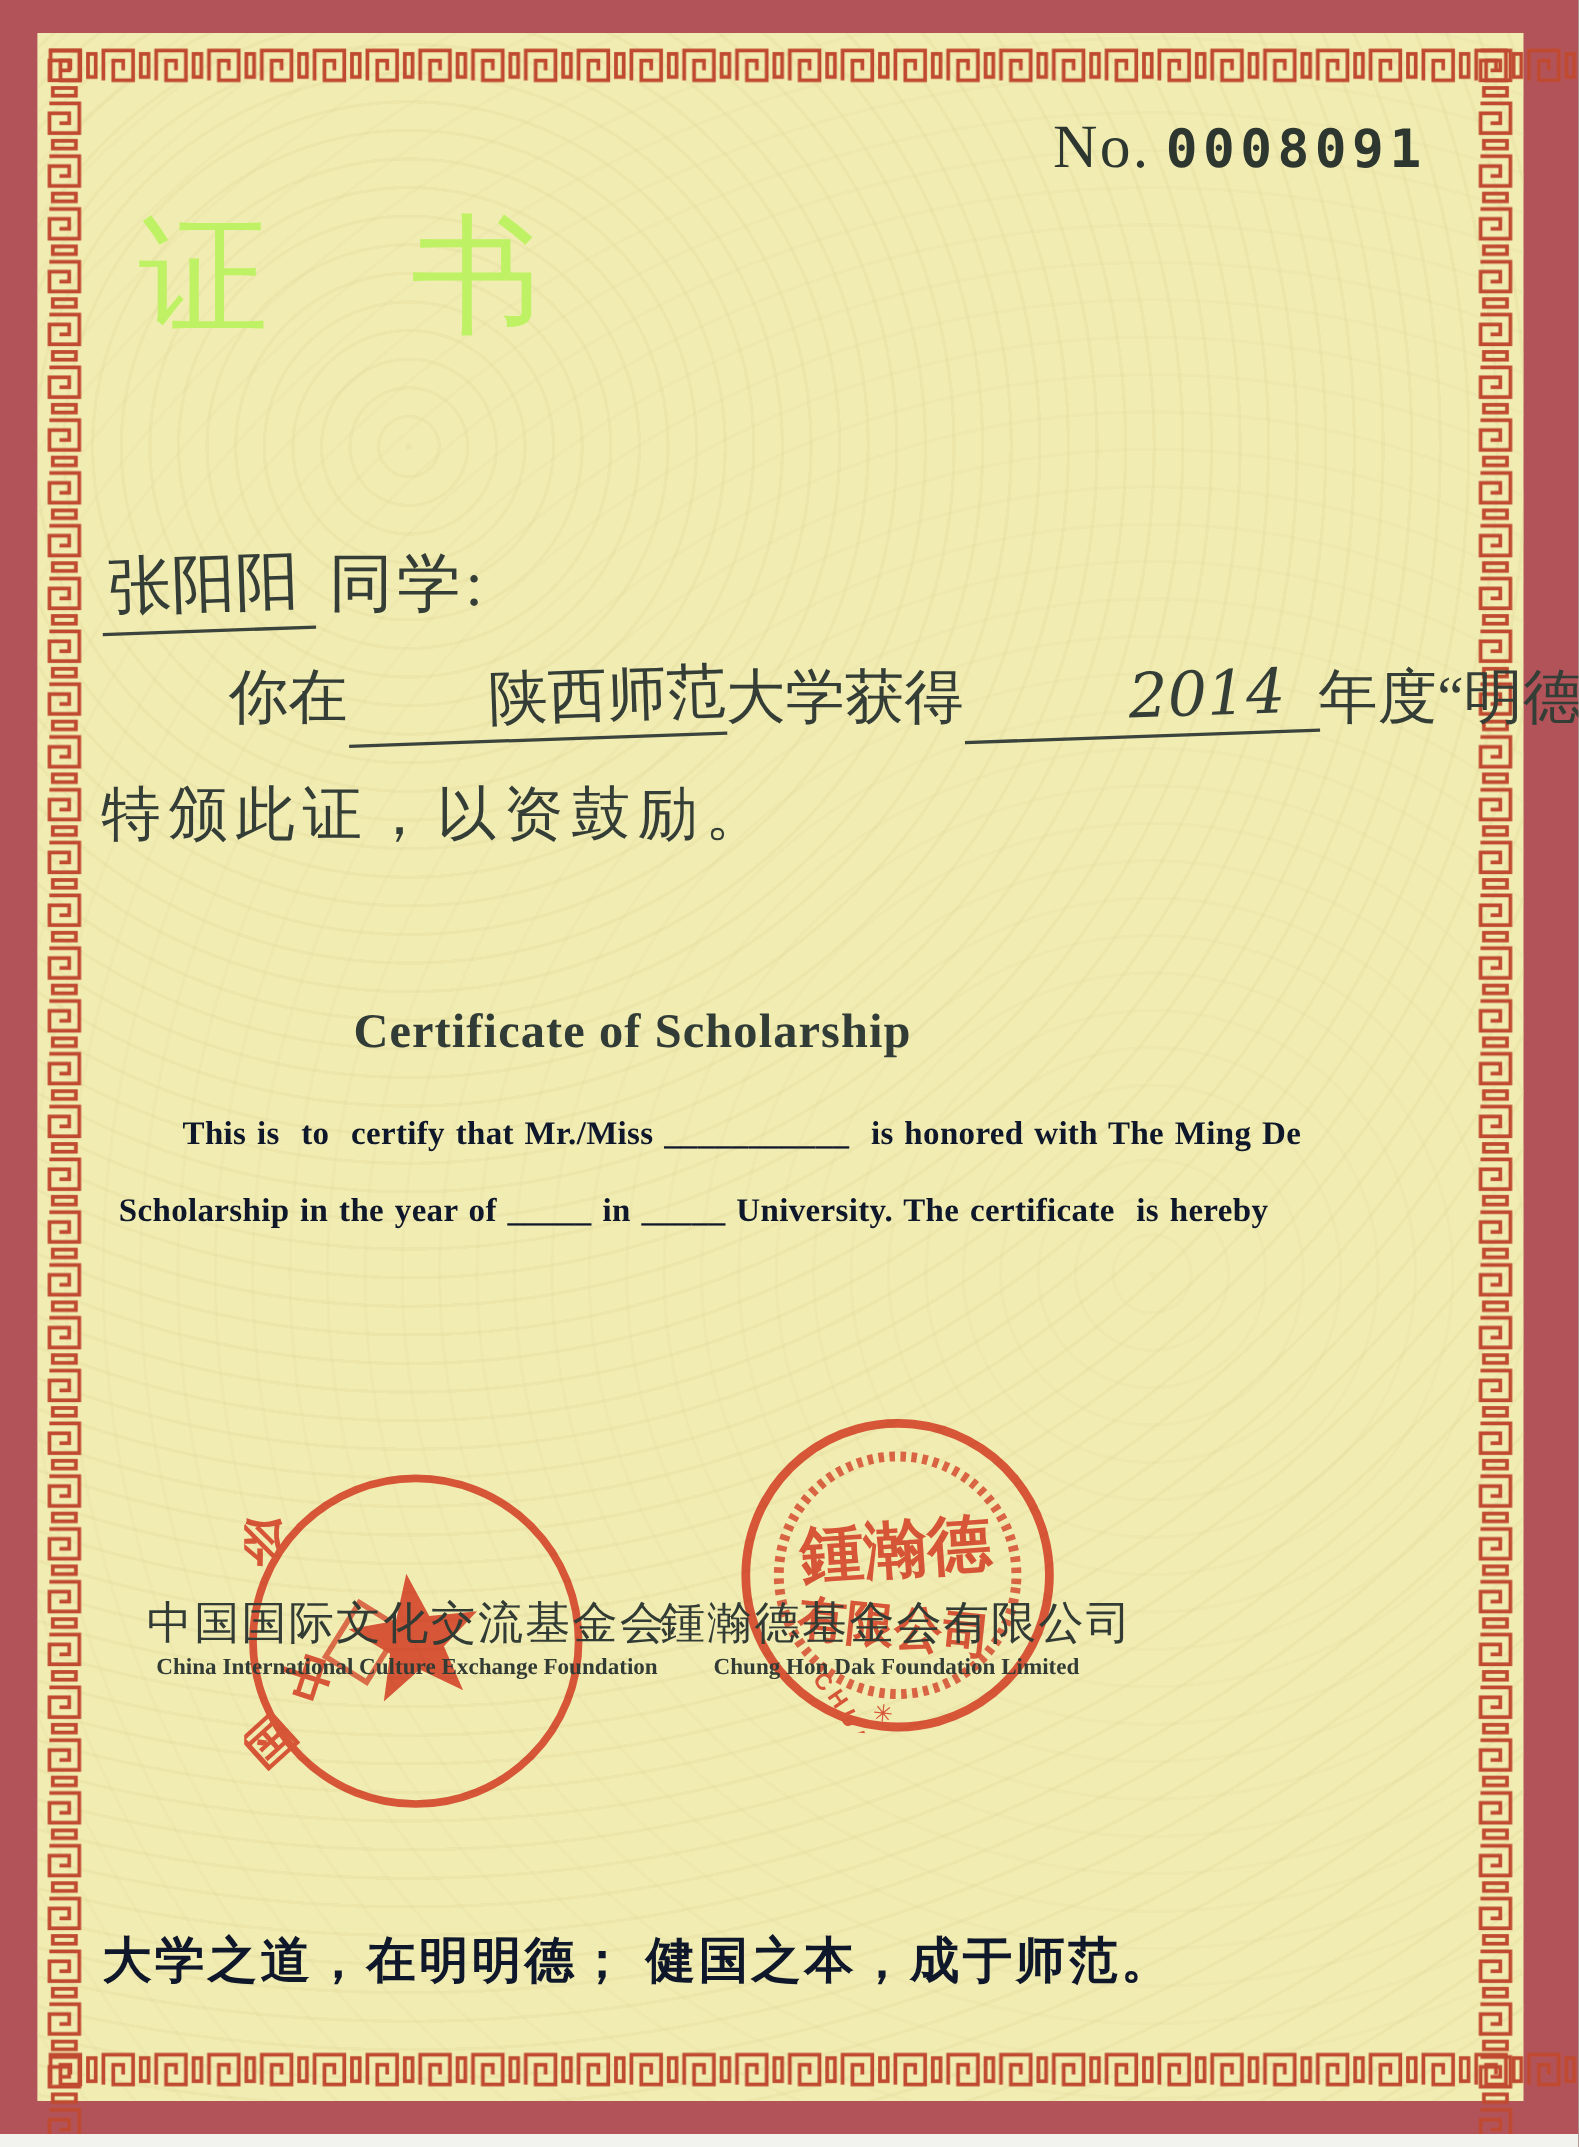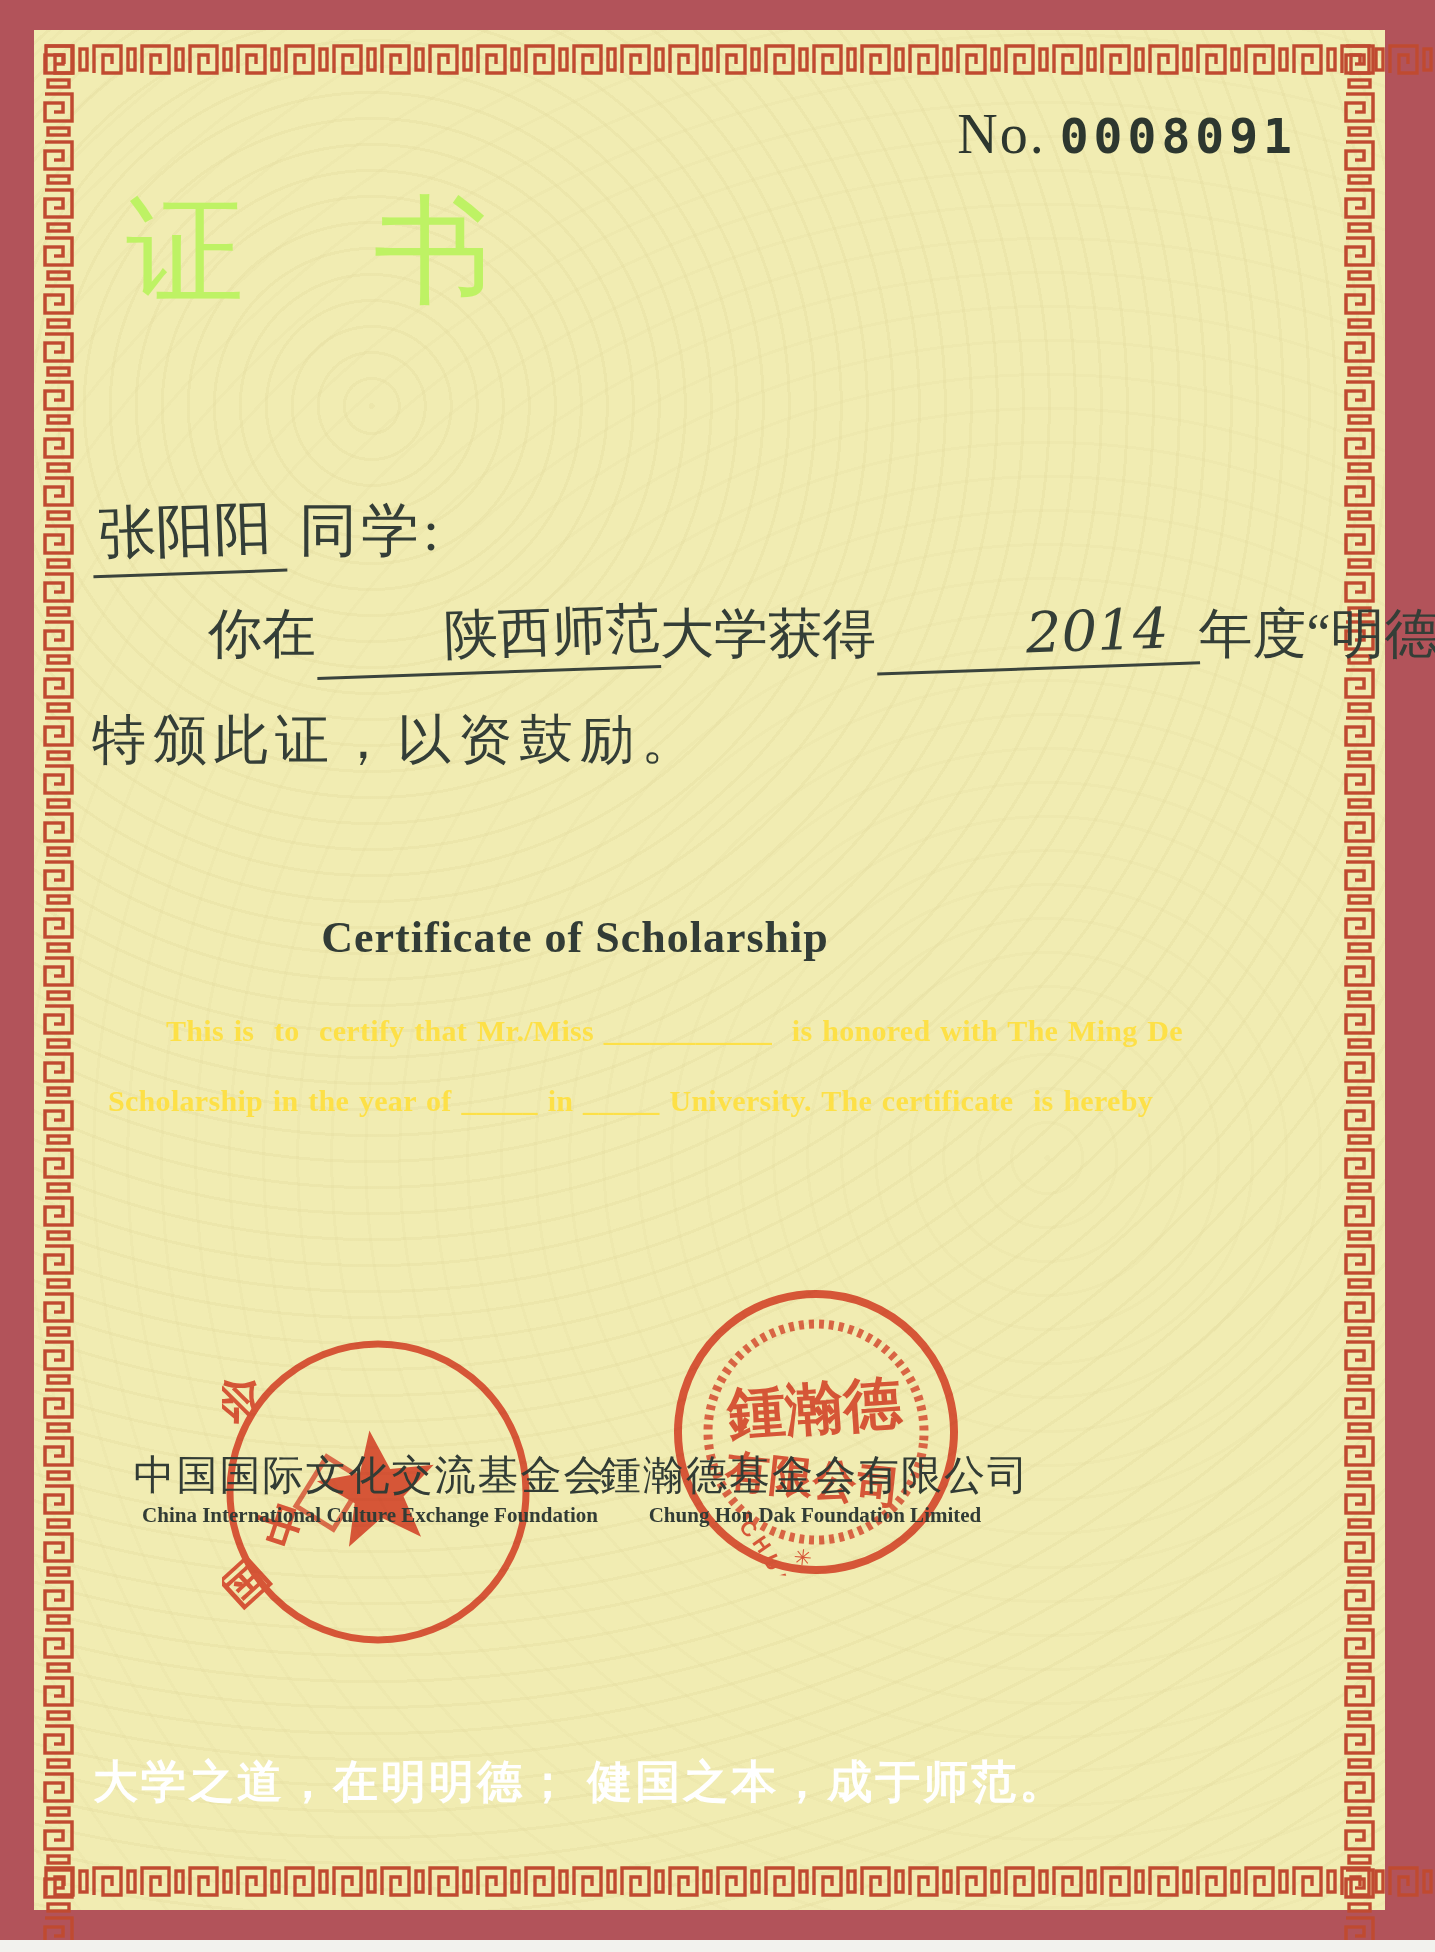"This is to certify that" .eng-line { color: #fde047 -> #0f172a }
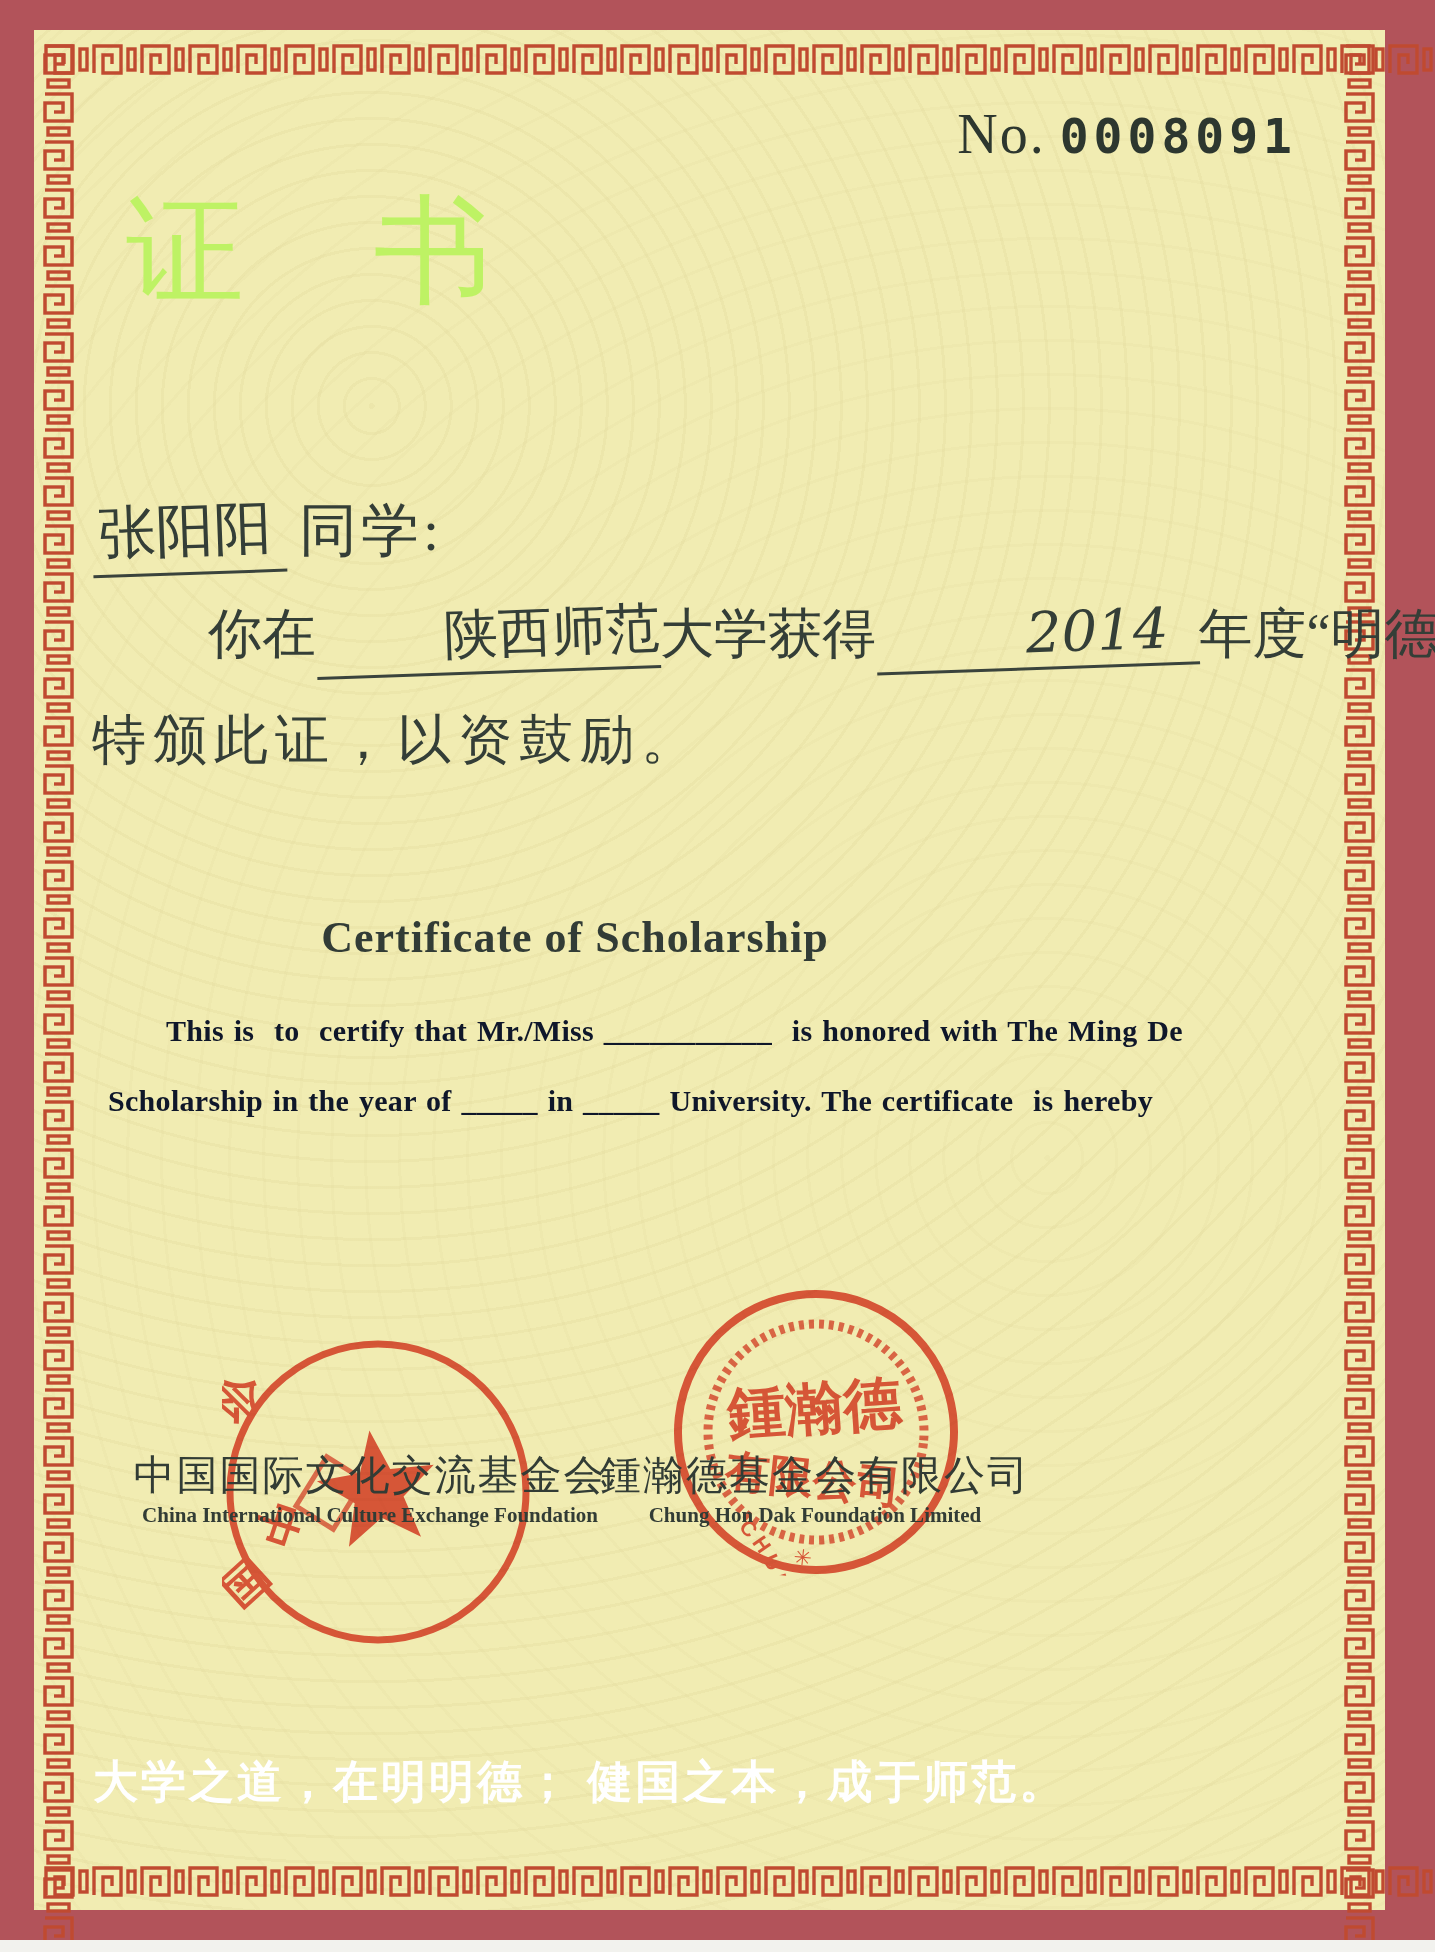"大学之道，在明明德； 健国之本，成于师范。" .motto { color: #ffffff -> #0f172a }
